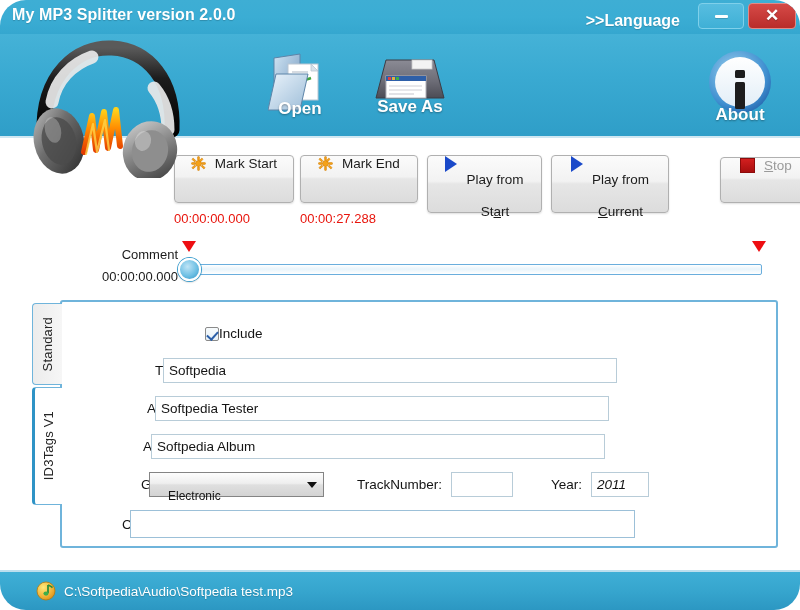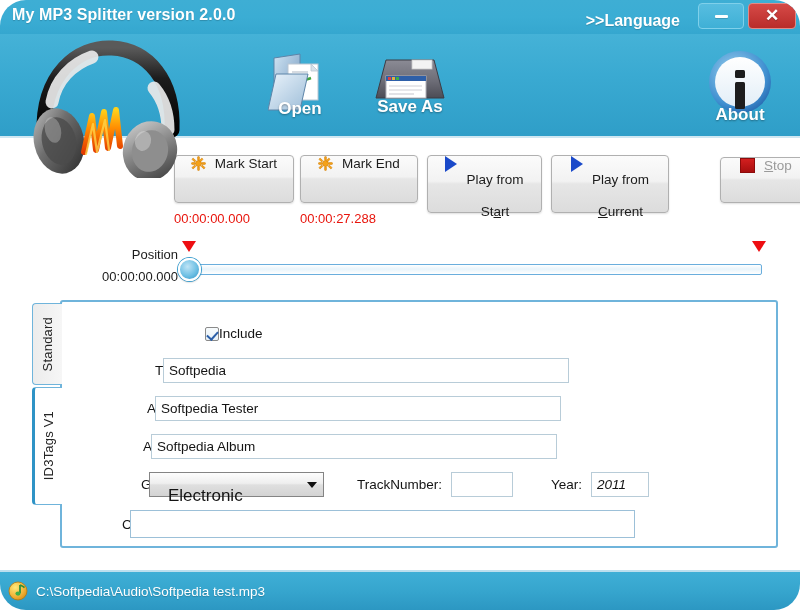"Position" div.pos-label { text: Position -> Comment }
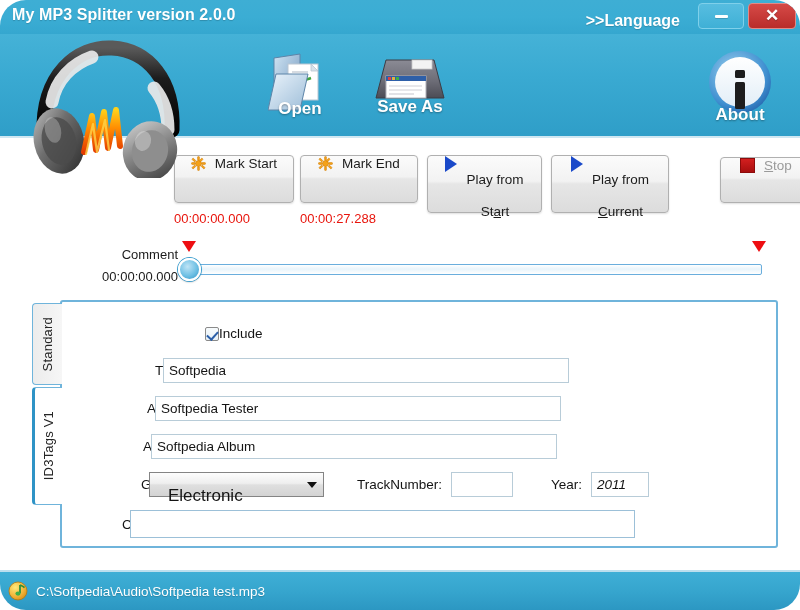"Softpedia" .wide-input { width: 406px -> 454px }
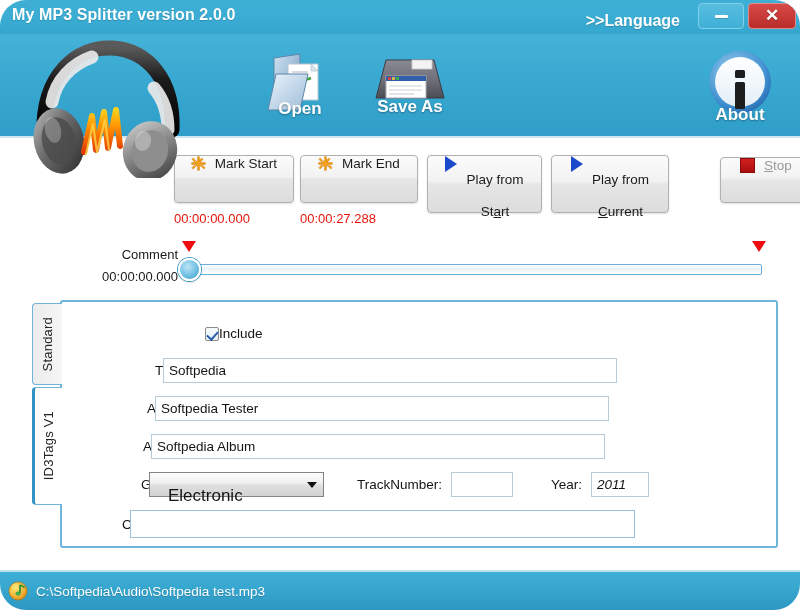"Electronic" .select-wrap .selval { font-size: 17px -> 12px }
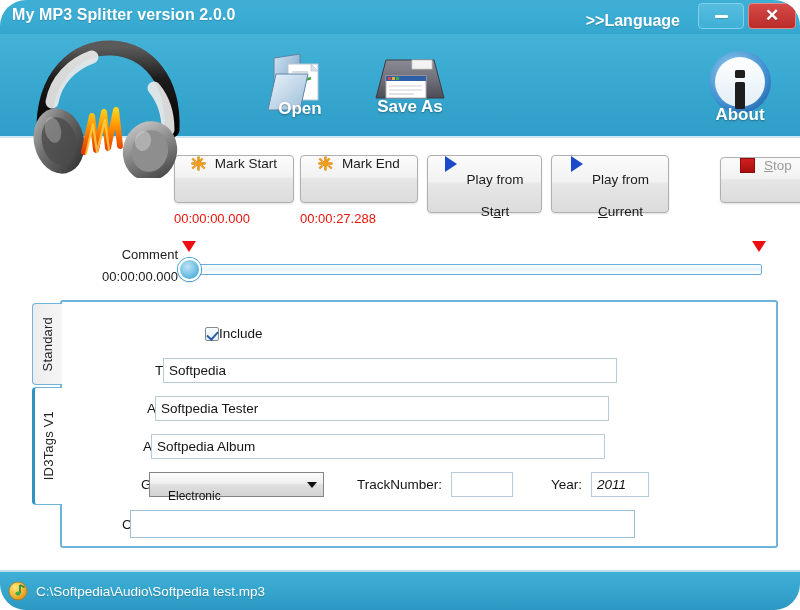"C:\Softpedia\Audio\Softpedia test.mp3" .statusbar { padding-left: none -> 28px }
